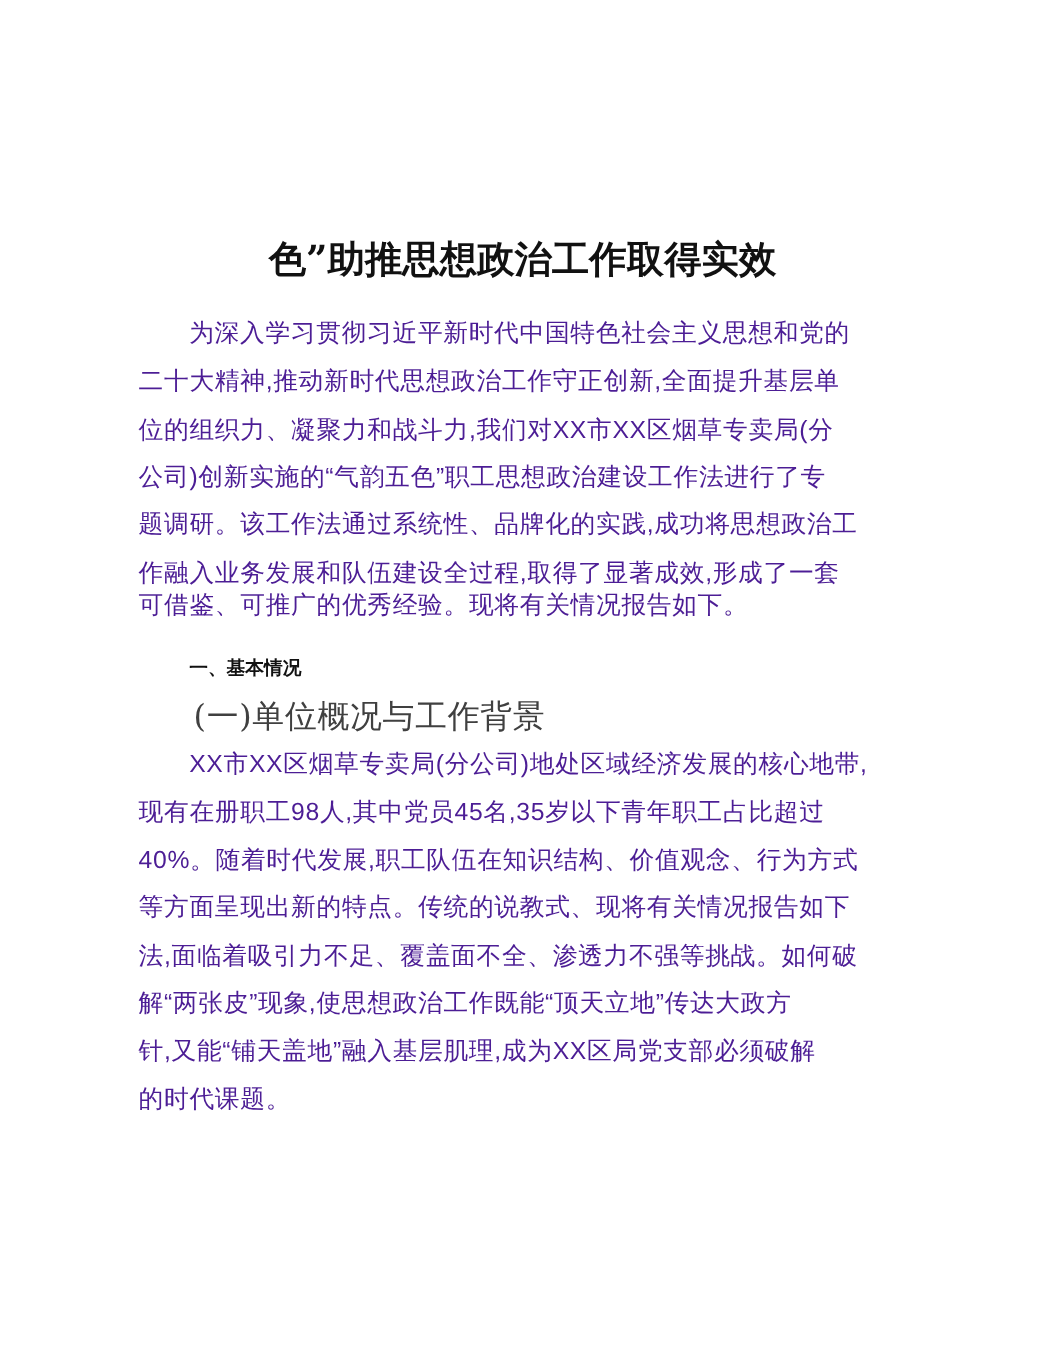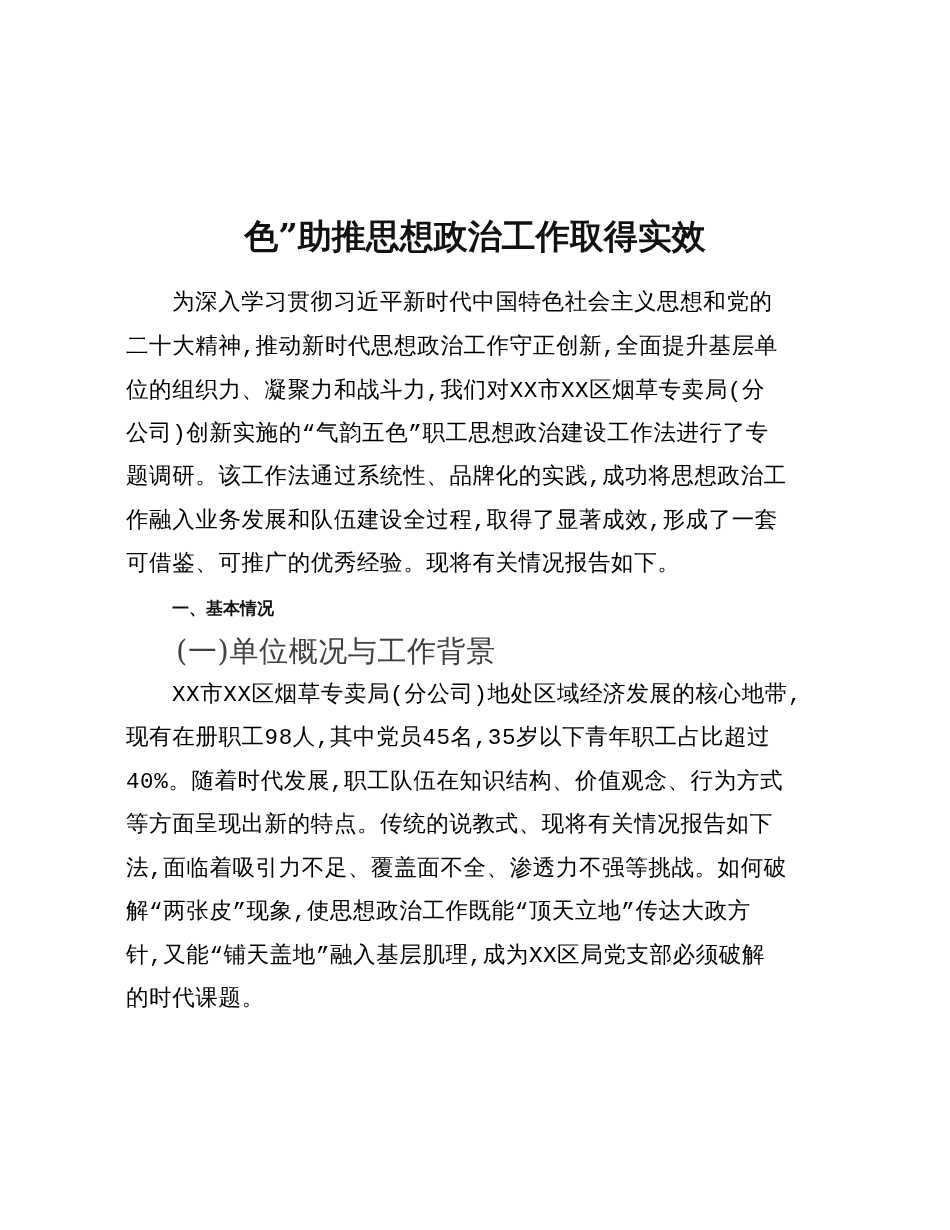"为深入学习贯彻习近平新时代中国特色社会主义思想和党的" .line { color: #000000 -> #4c1d95; font-family: Liberation Mono, monospace -> Liberation Sans, sans-serif }
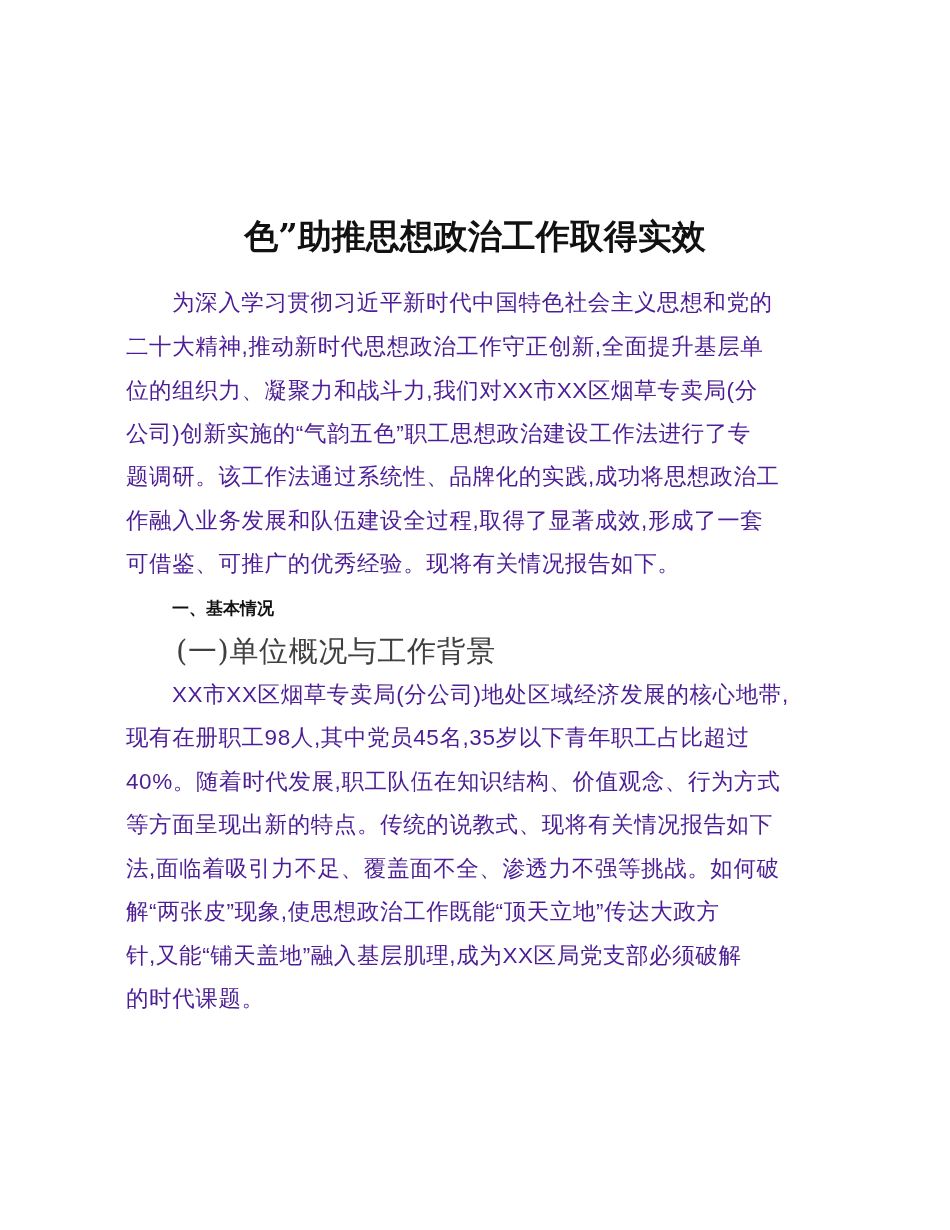"可借鉴、可推广的优秀经验。现将有关情况报告如下。" div.line { top: 549px -> 535px }
